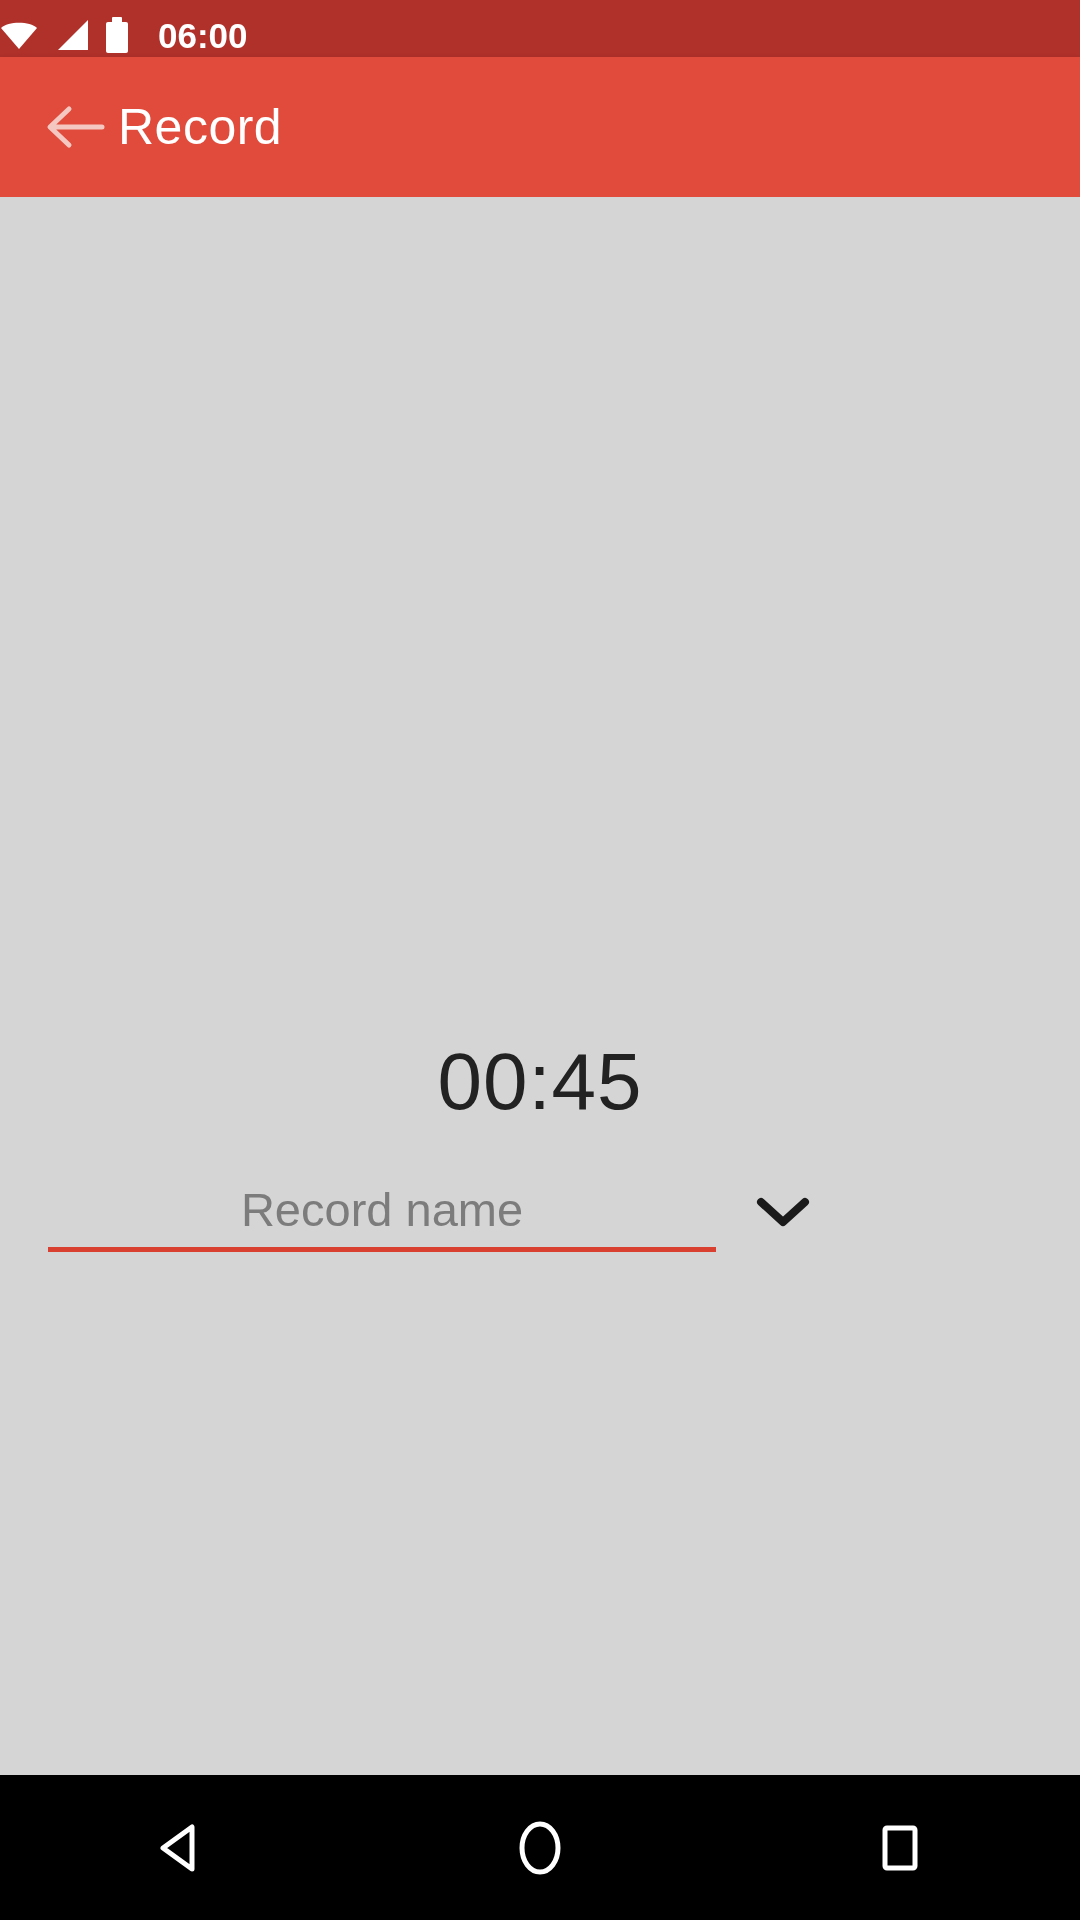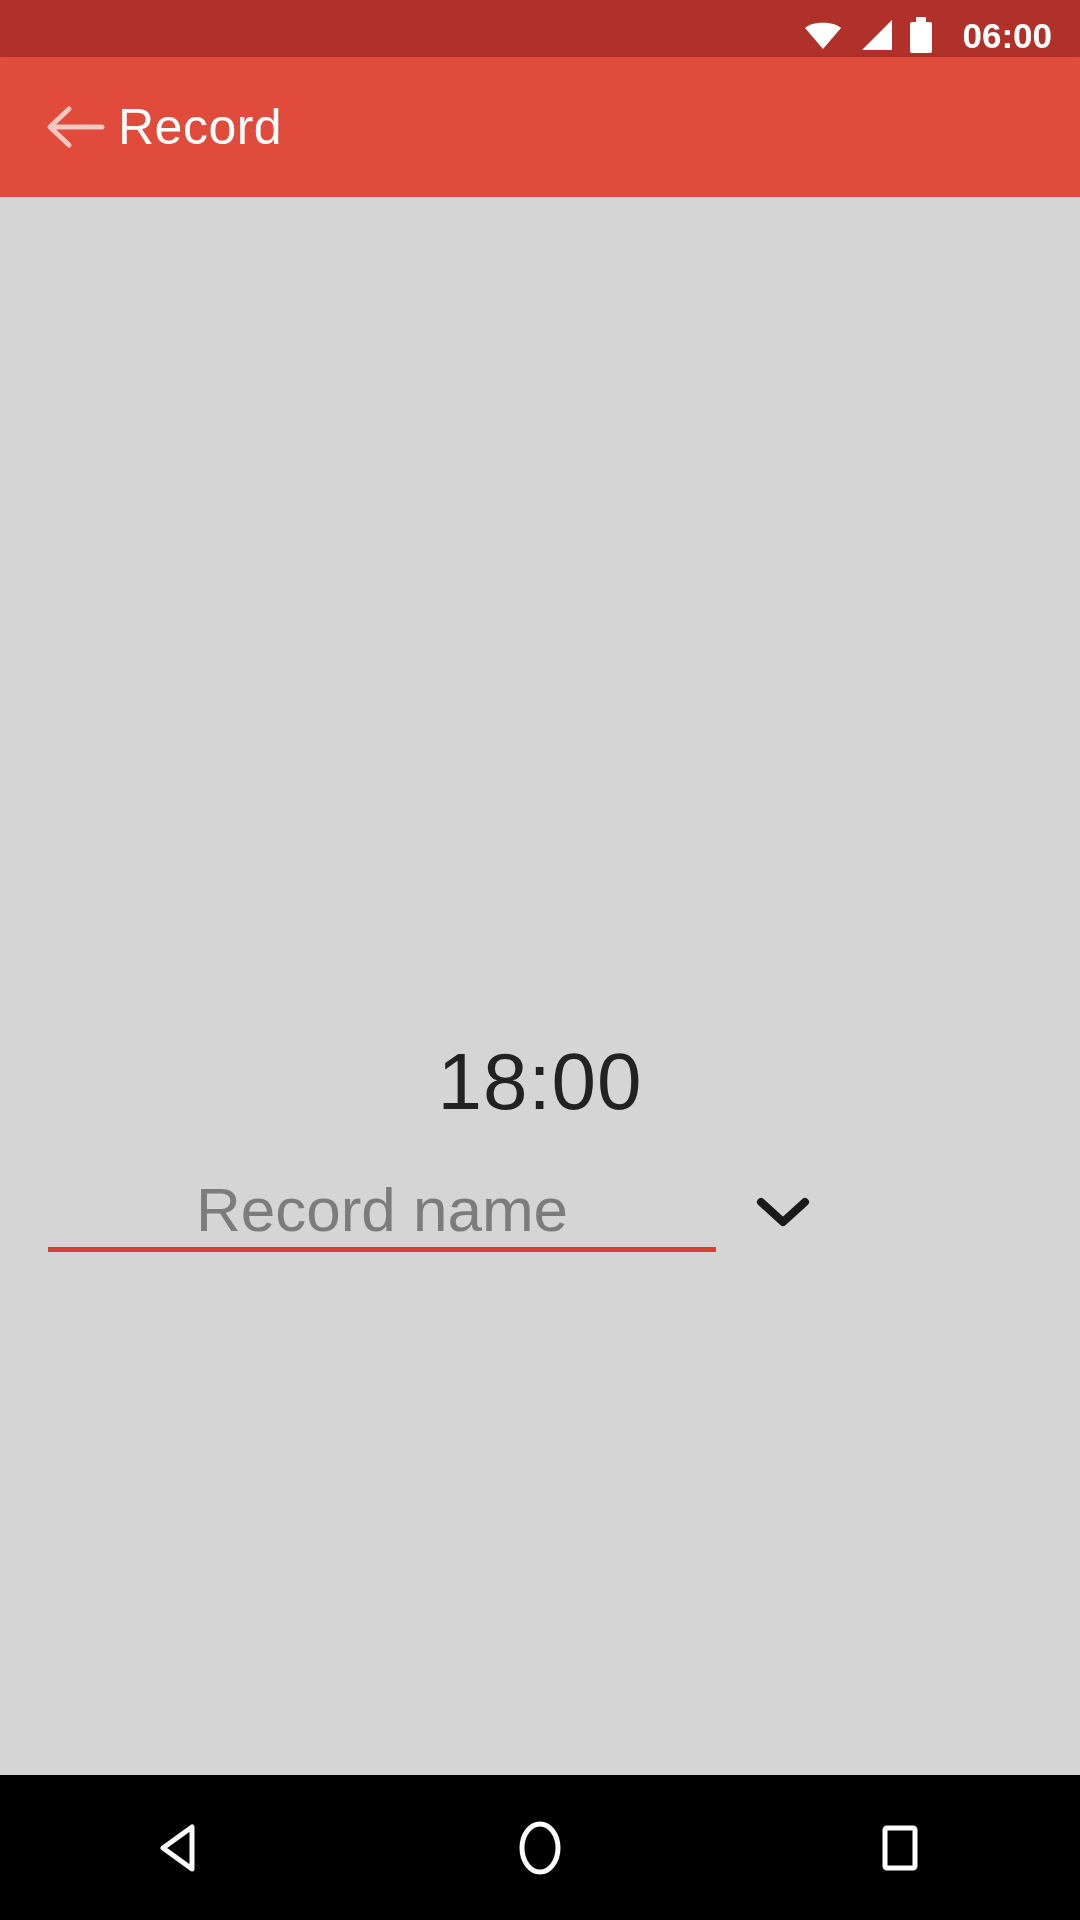"06:00" .statusbar { justify-content: flex-end -> flex-start }
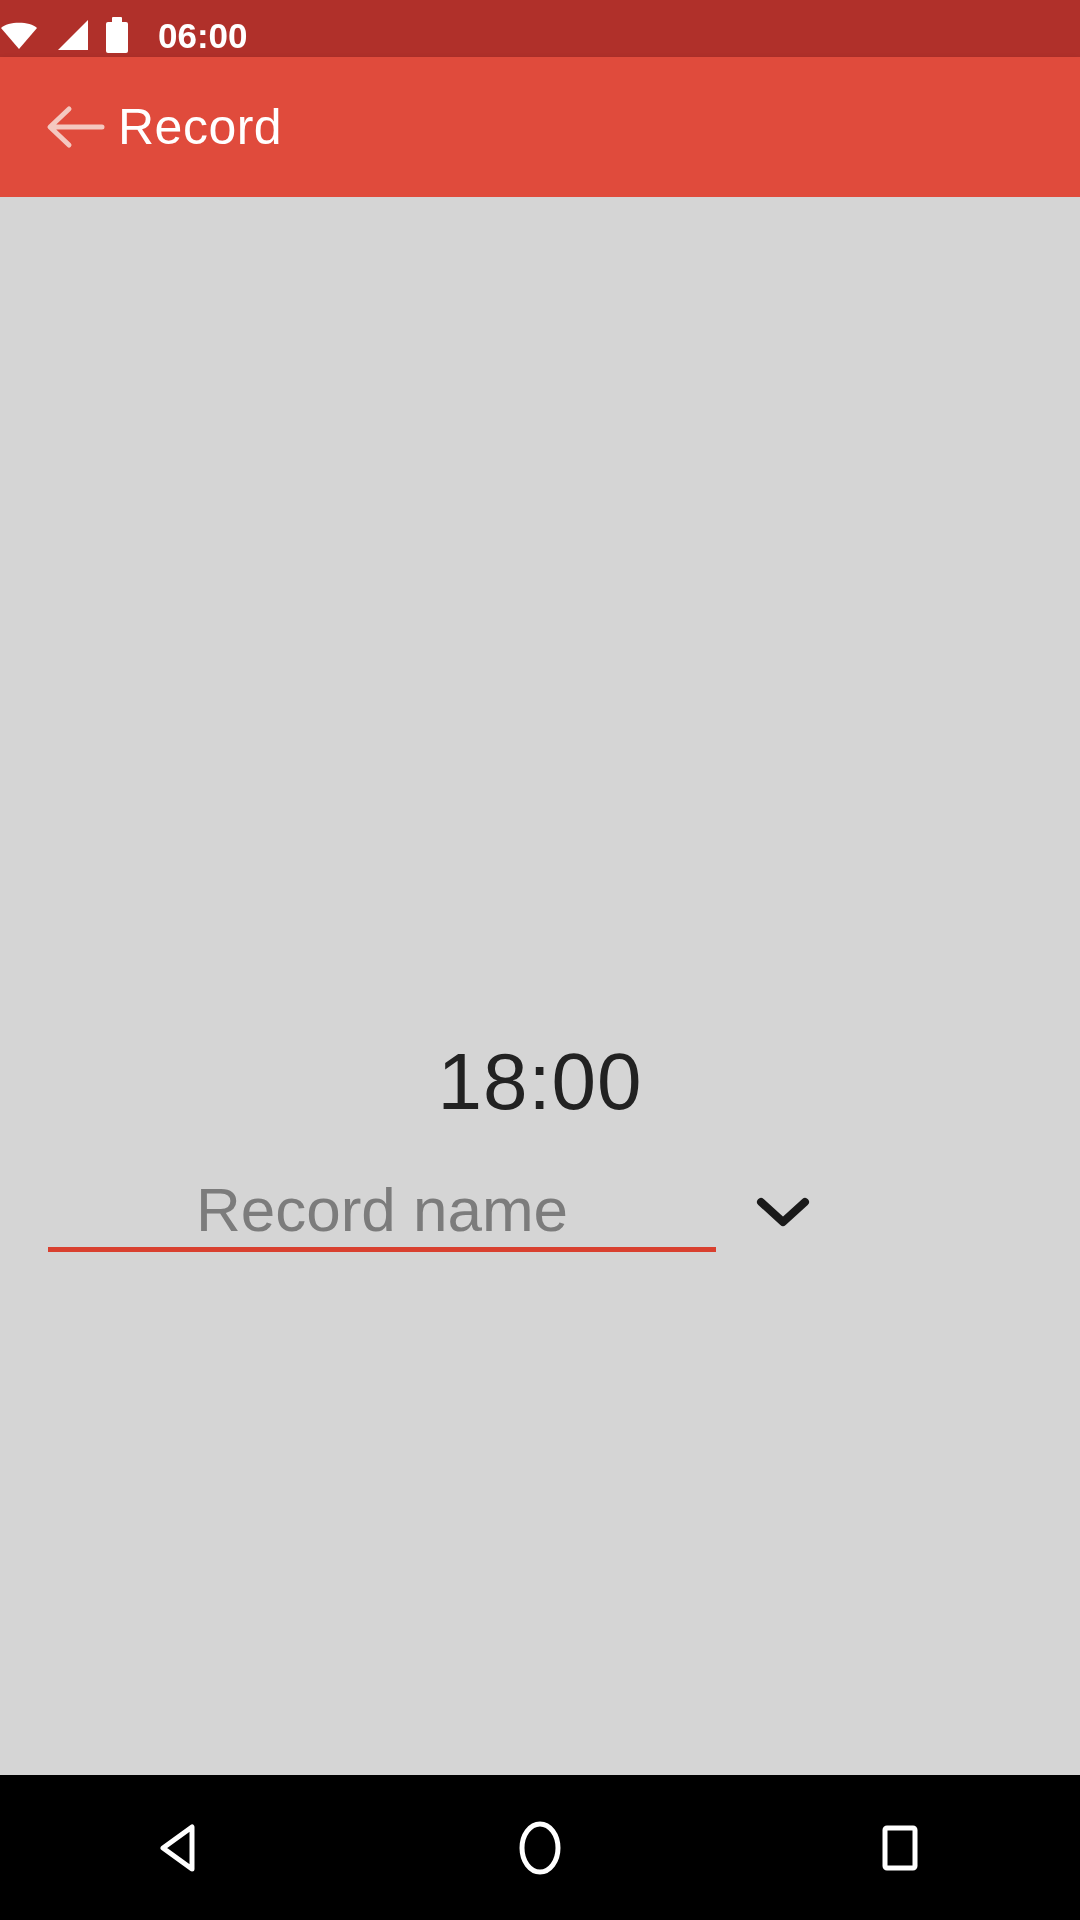"18:00" div.timer { text: 18:00 -> 00:45 }
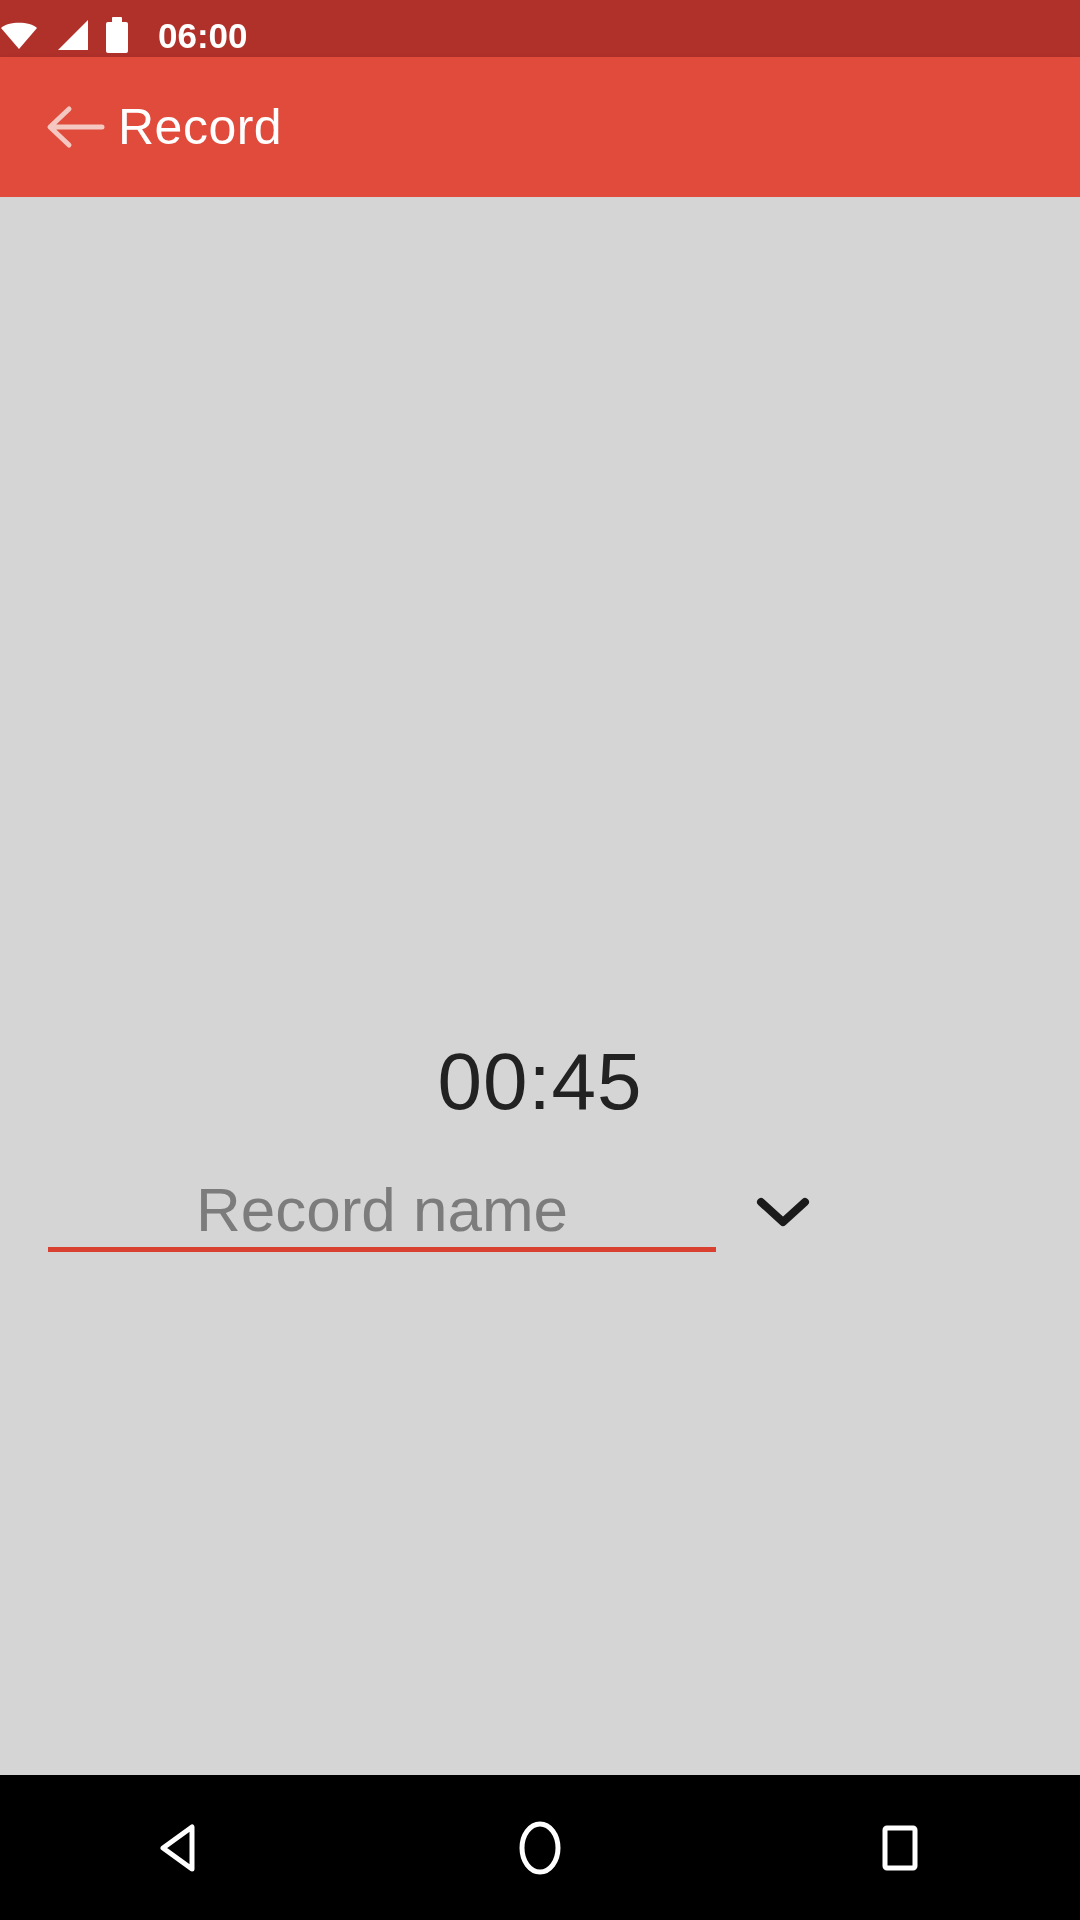"Record name" .name-field .ph { font-size: 62px -> 47px }
